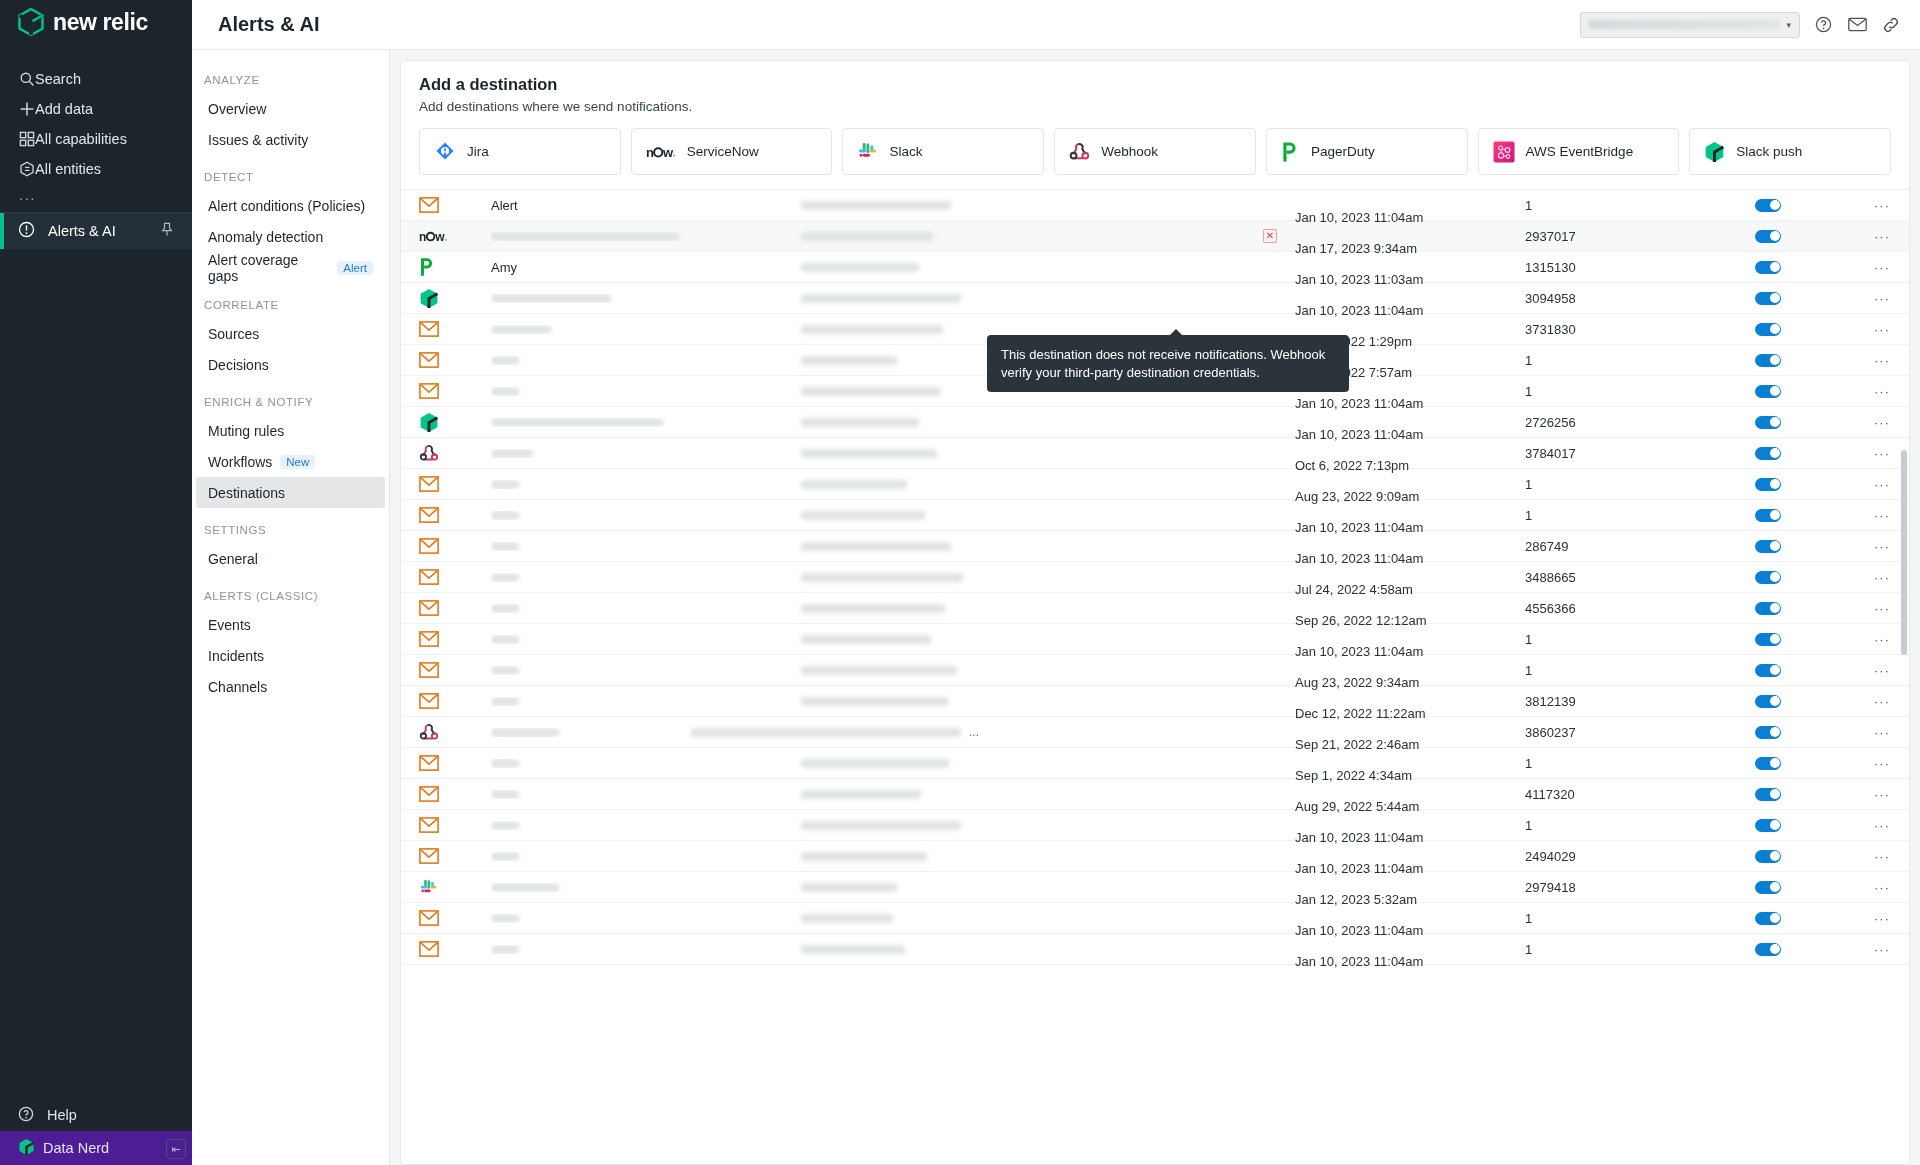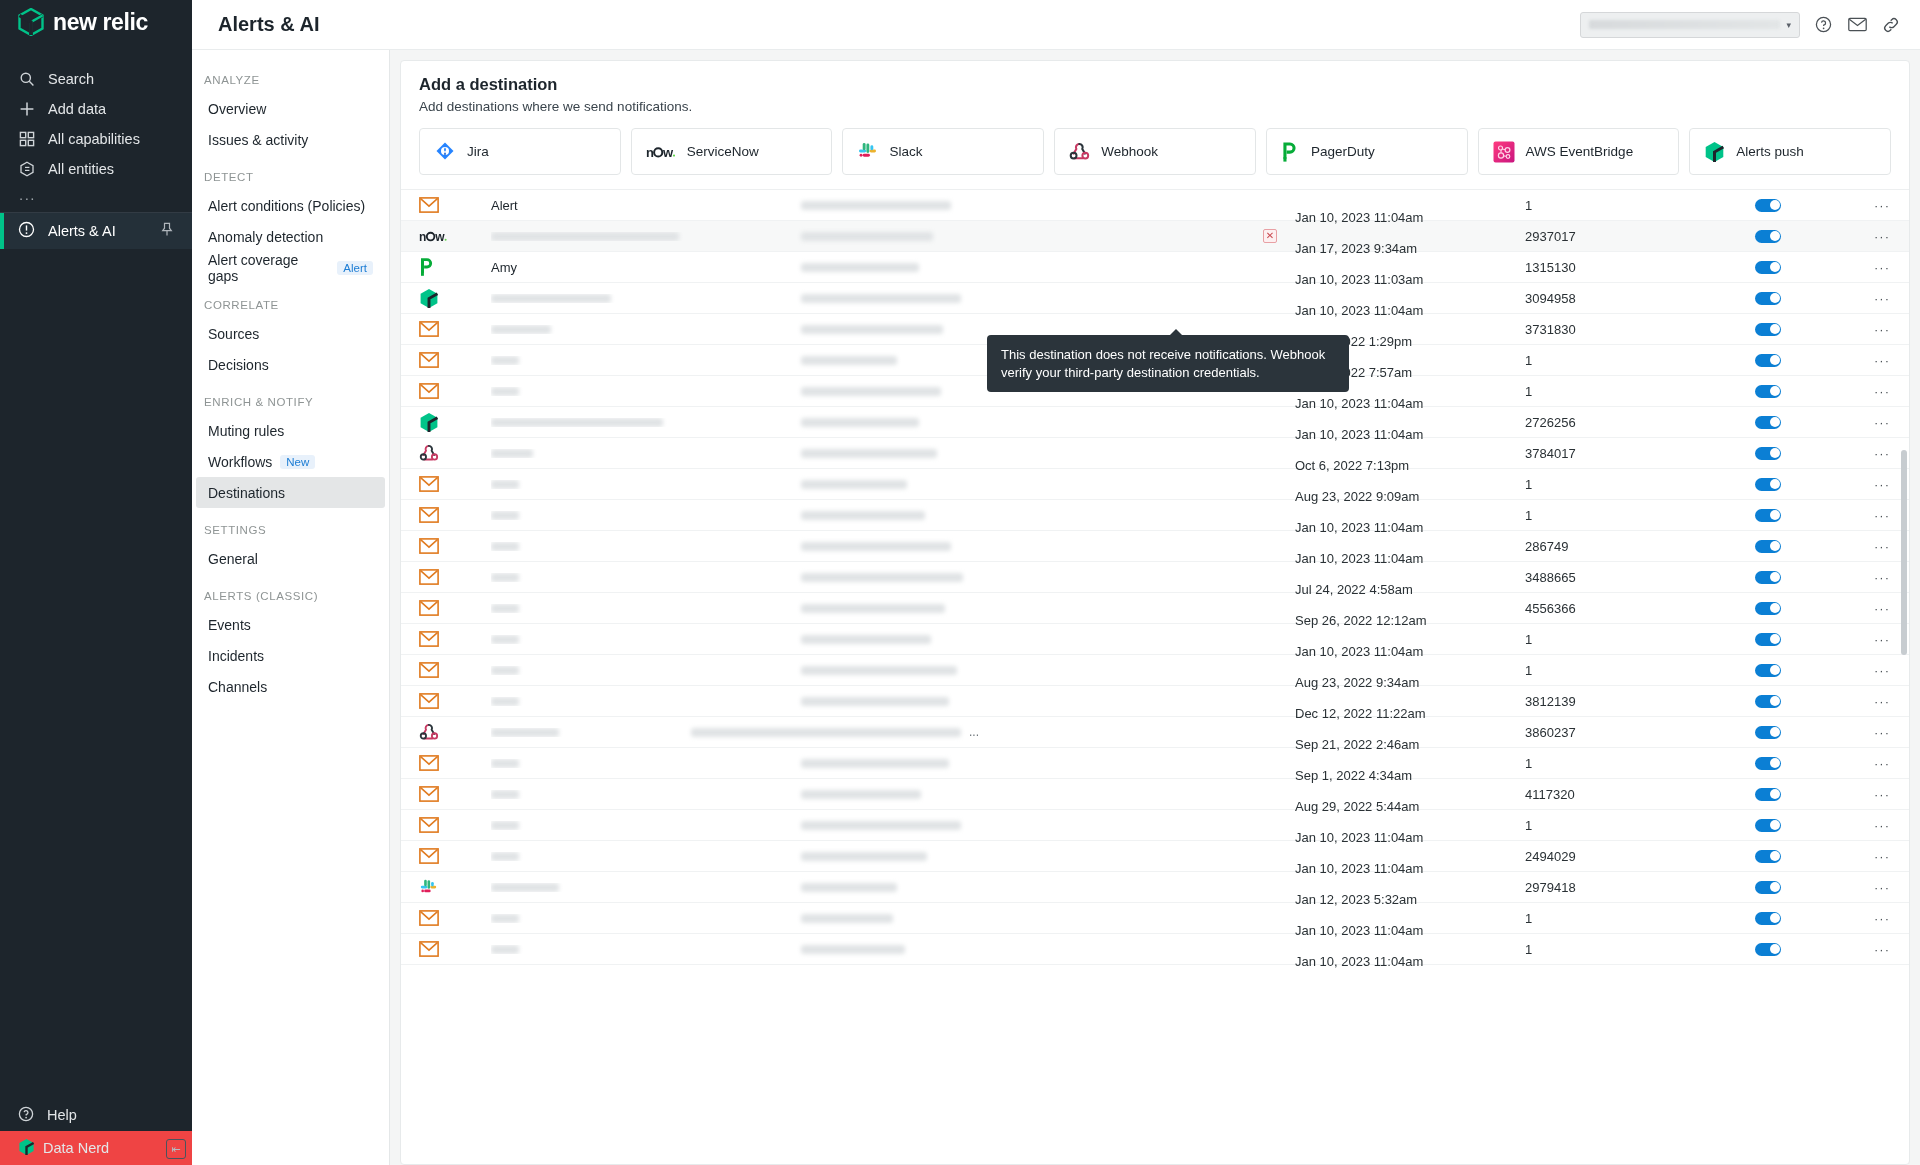"Search" .nav-item { gap: 13px -> none }
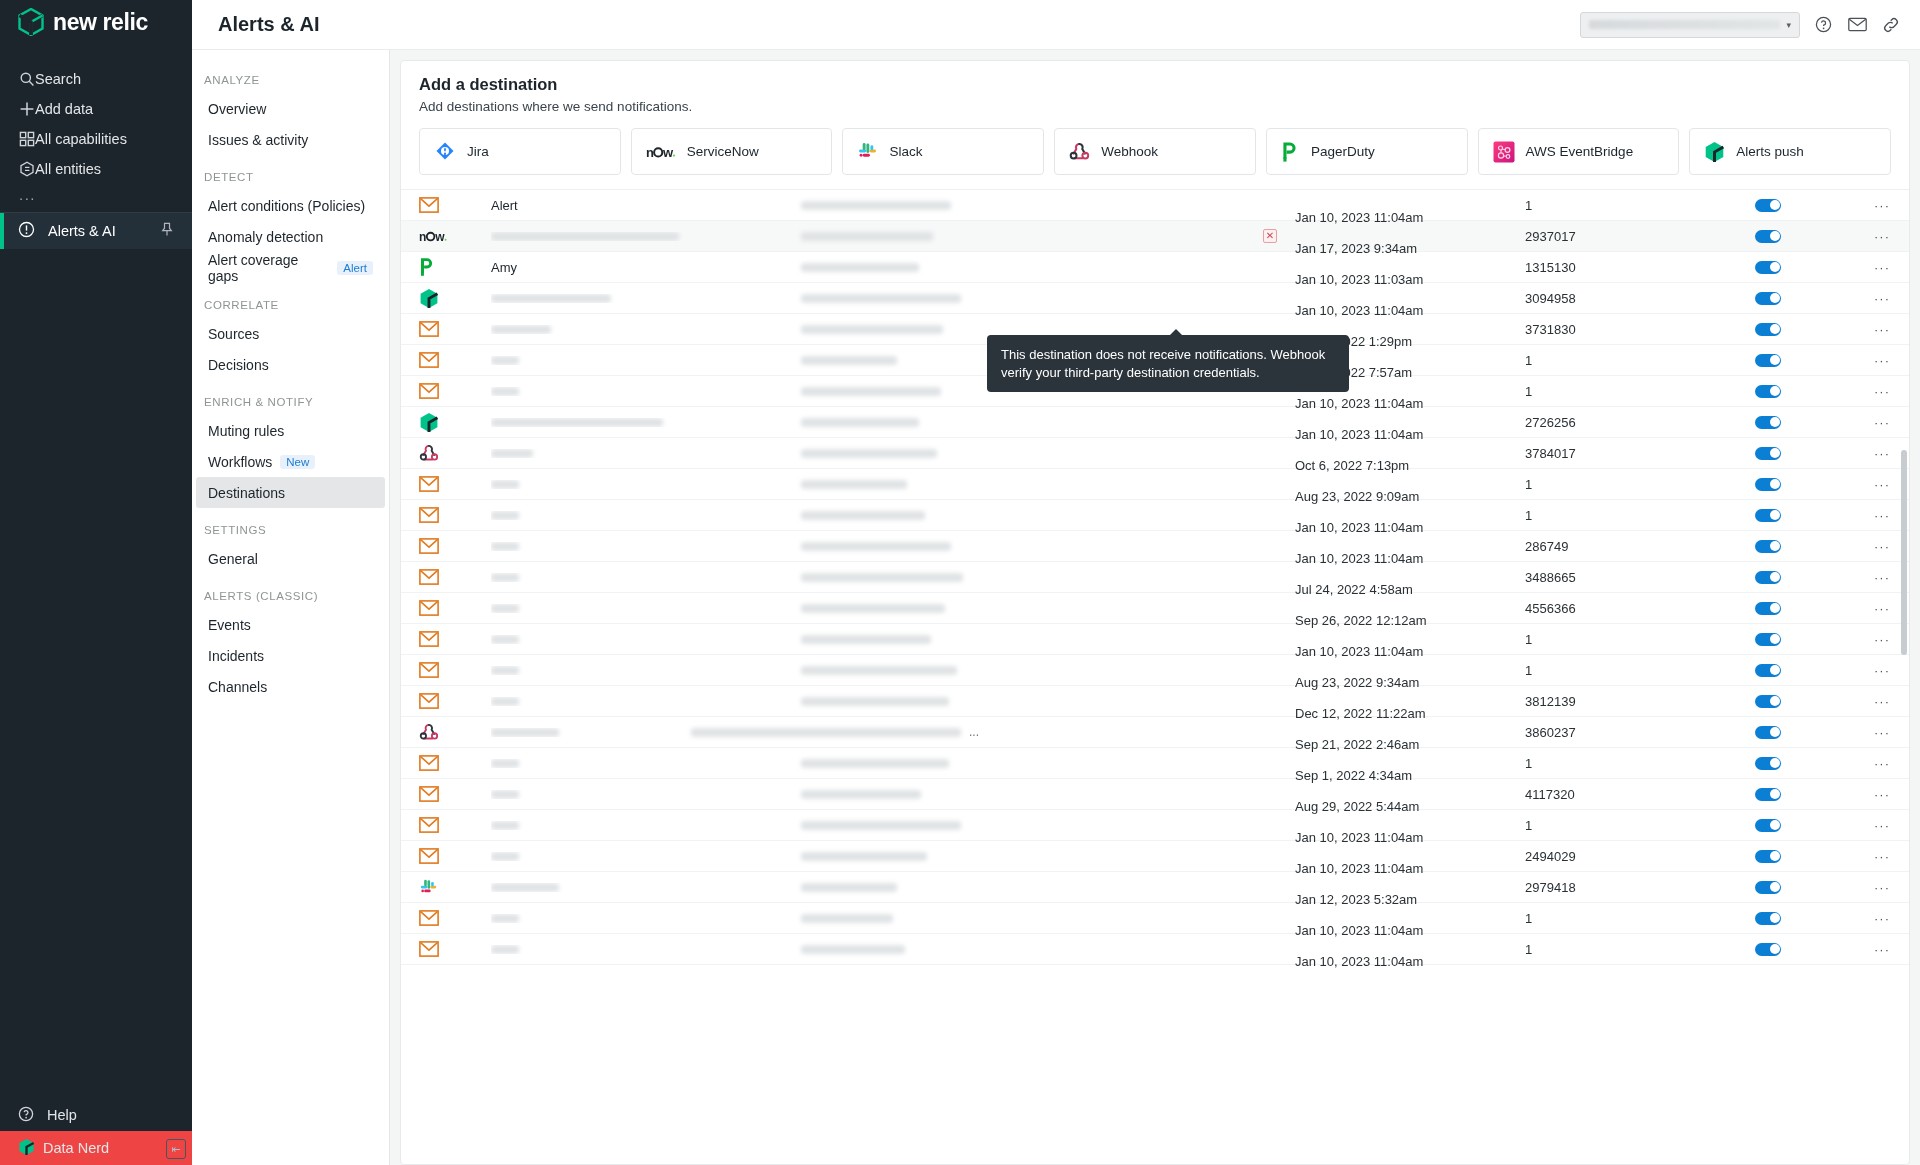"Alerts push" span.dest-label { text: Alerts -> Slack }
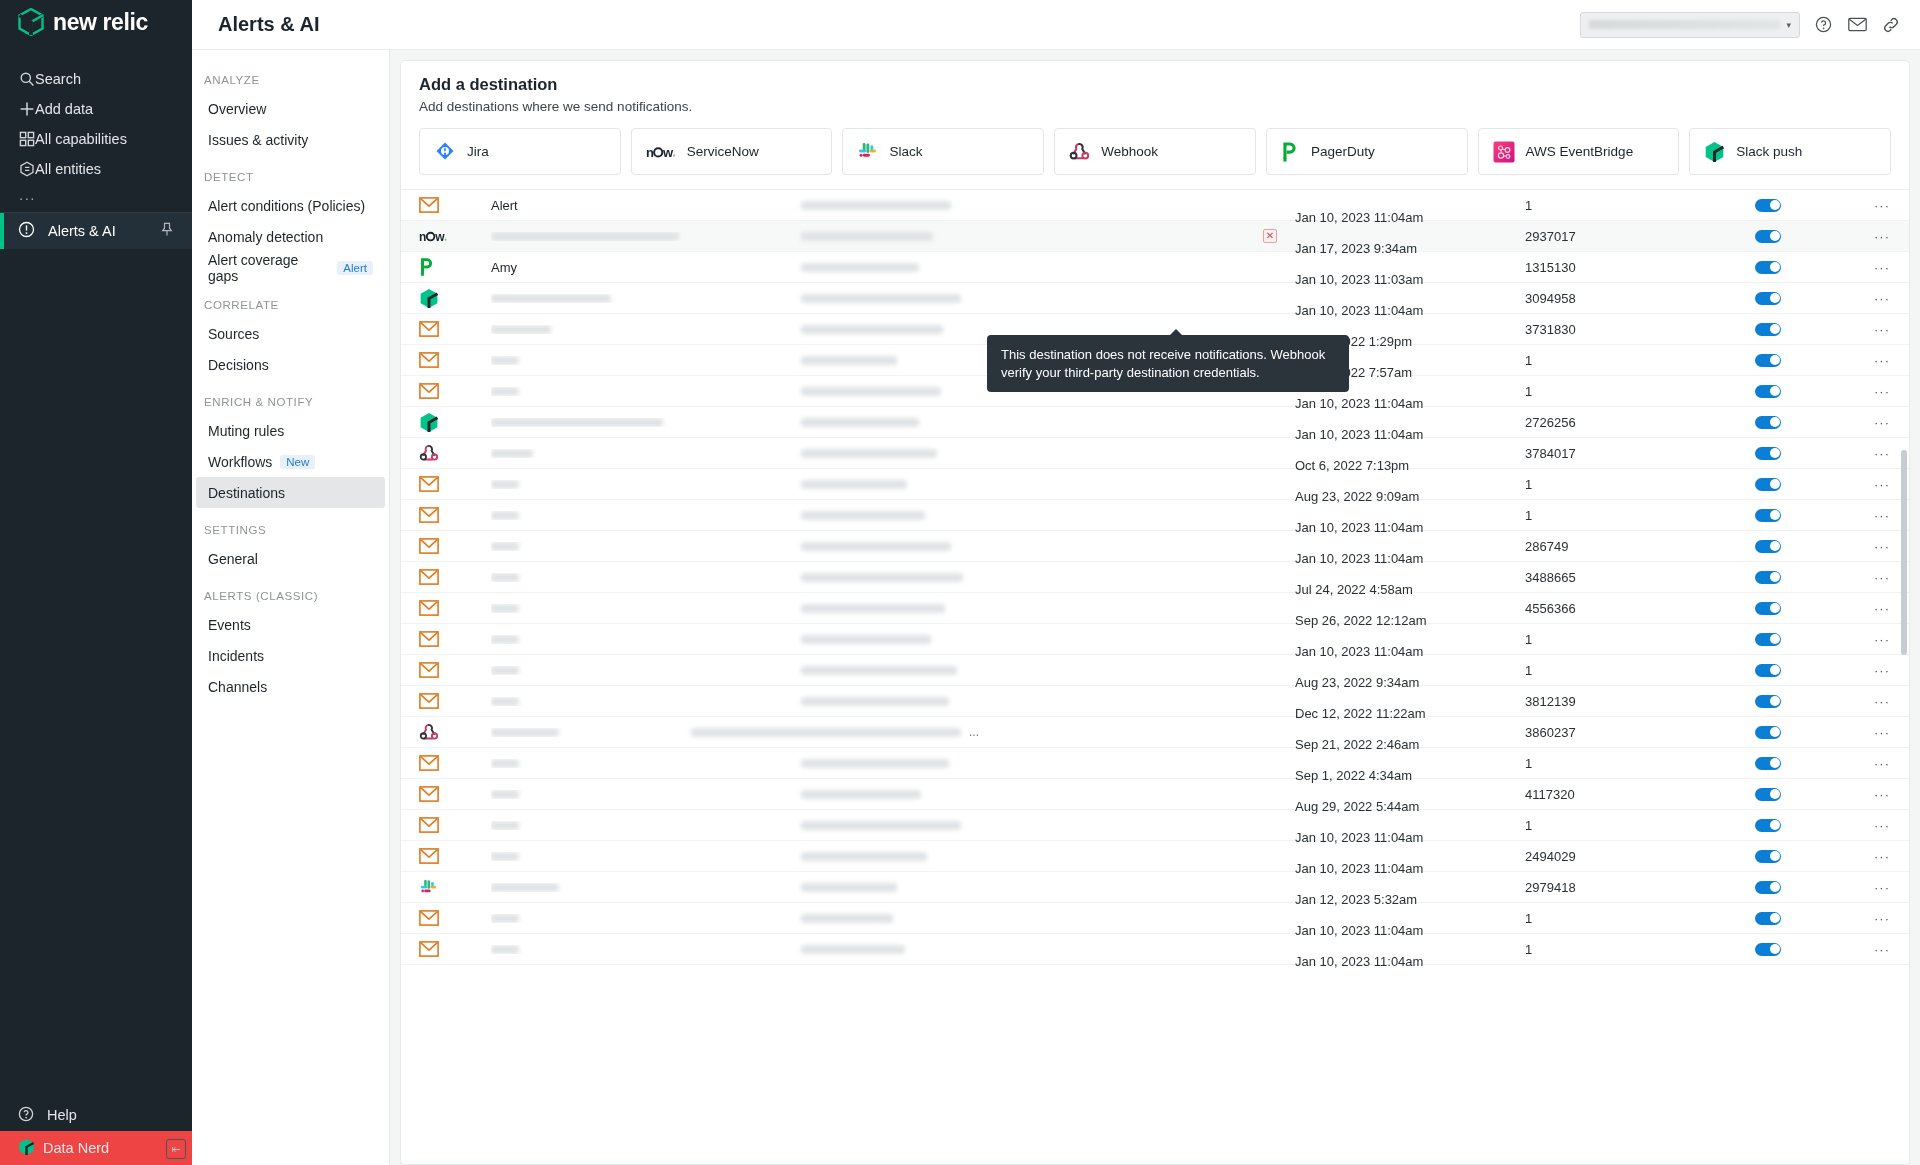"Data Nerd" .nav-datanerd { background: #ef4444 -> #4c1d95 }
